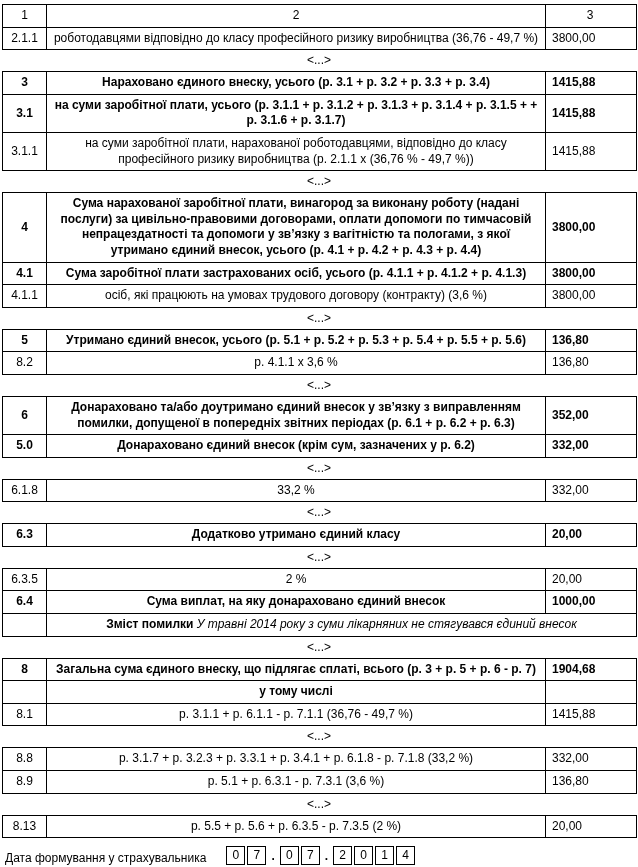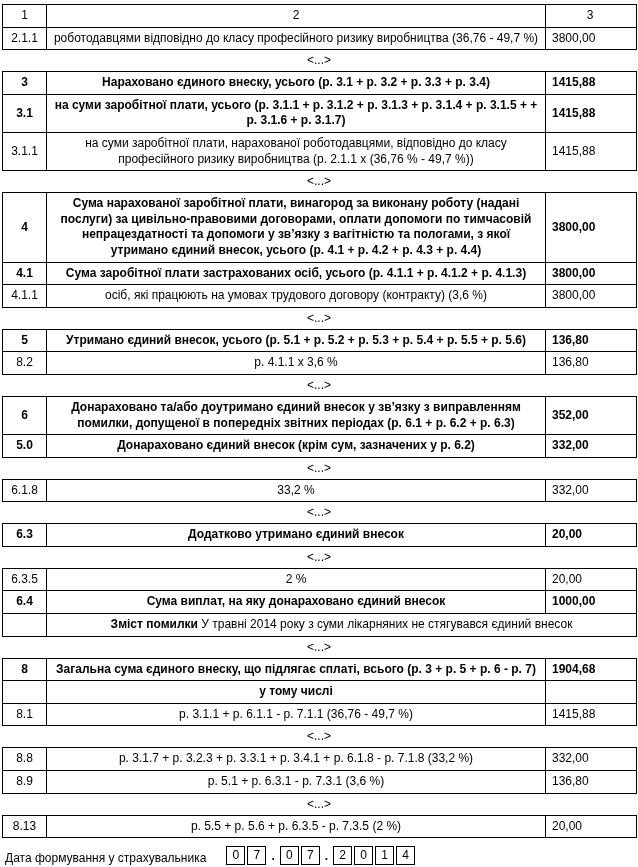"Додатково утримано єдиний внесок" td.txt { text: внесок -> класу }
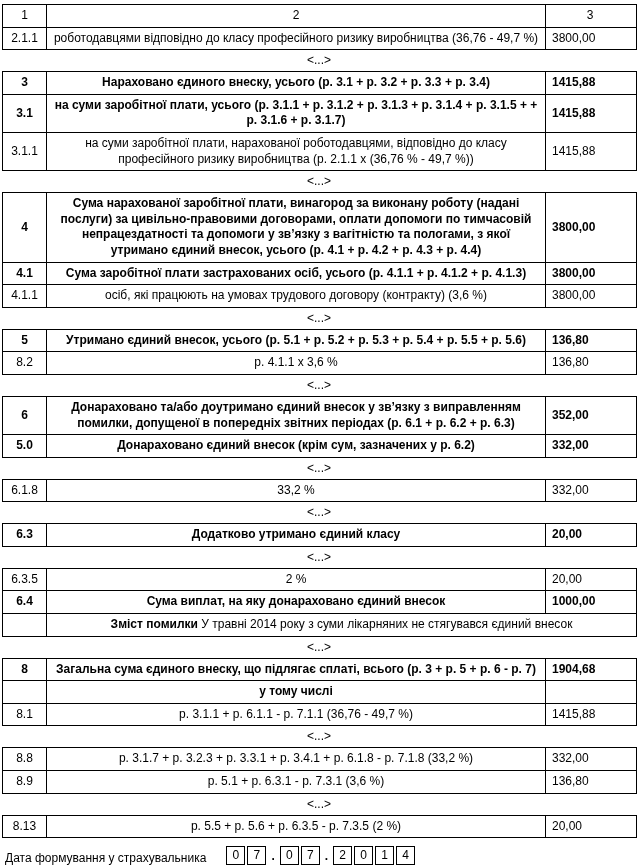"У травні 2014 року з" .it { font-style: none -> italic }
